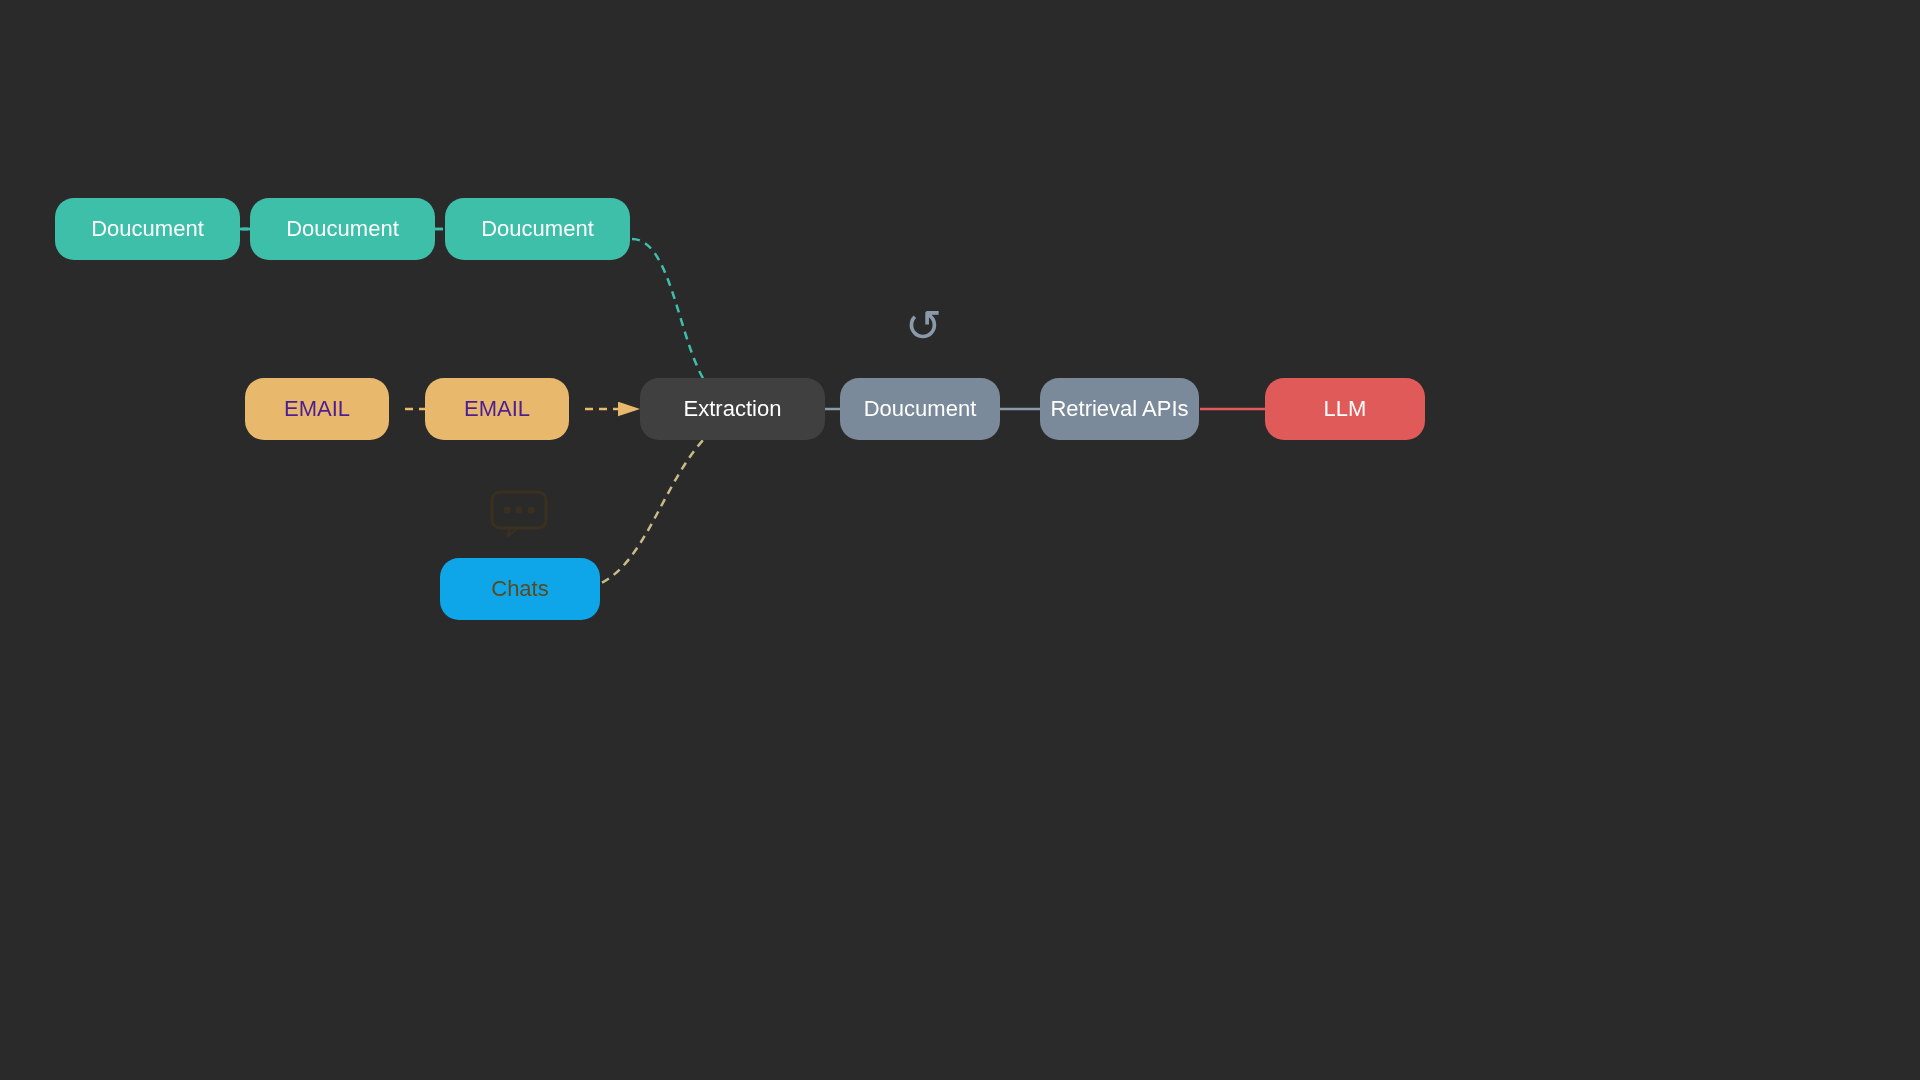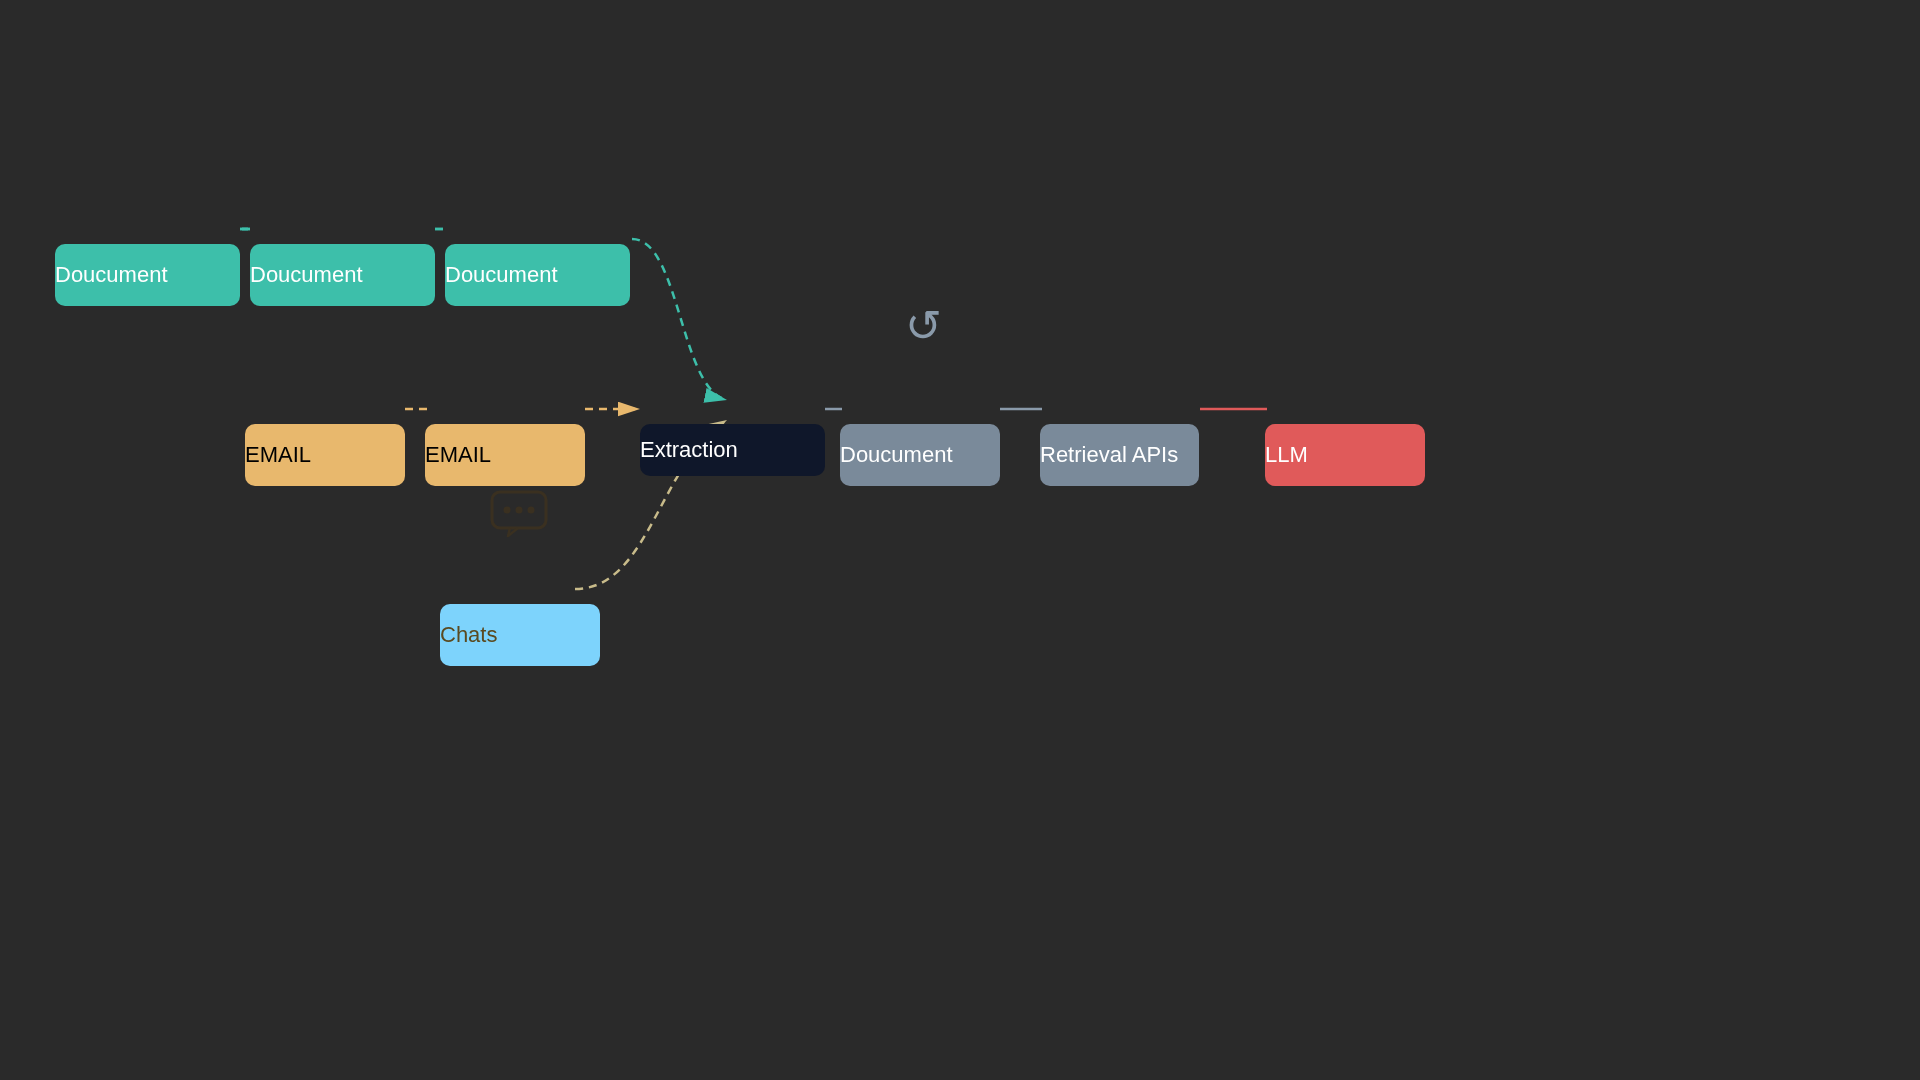"Doucument" .node { border-radius: 10px -> 19px; justify-content: flex-start -> center; margin-top: 46px -> none }
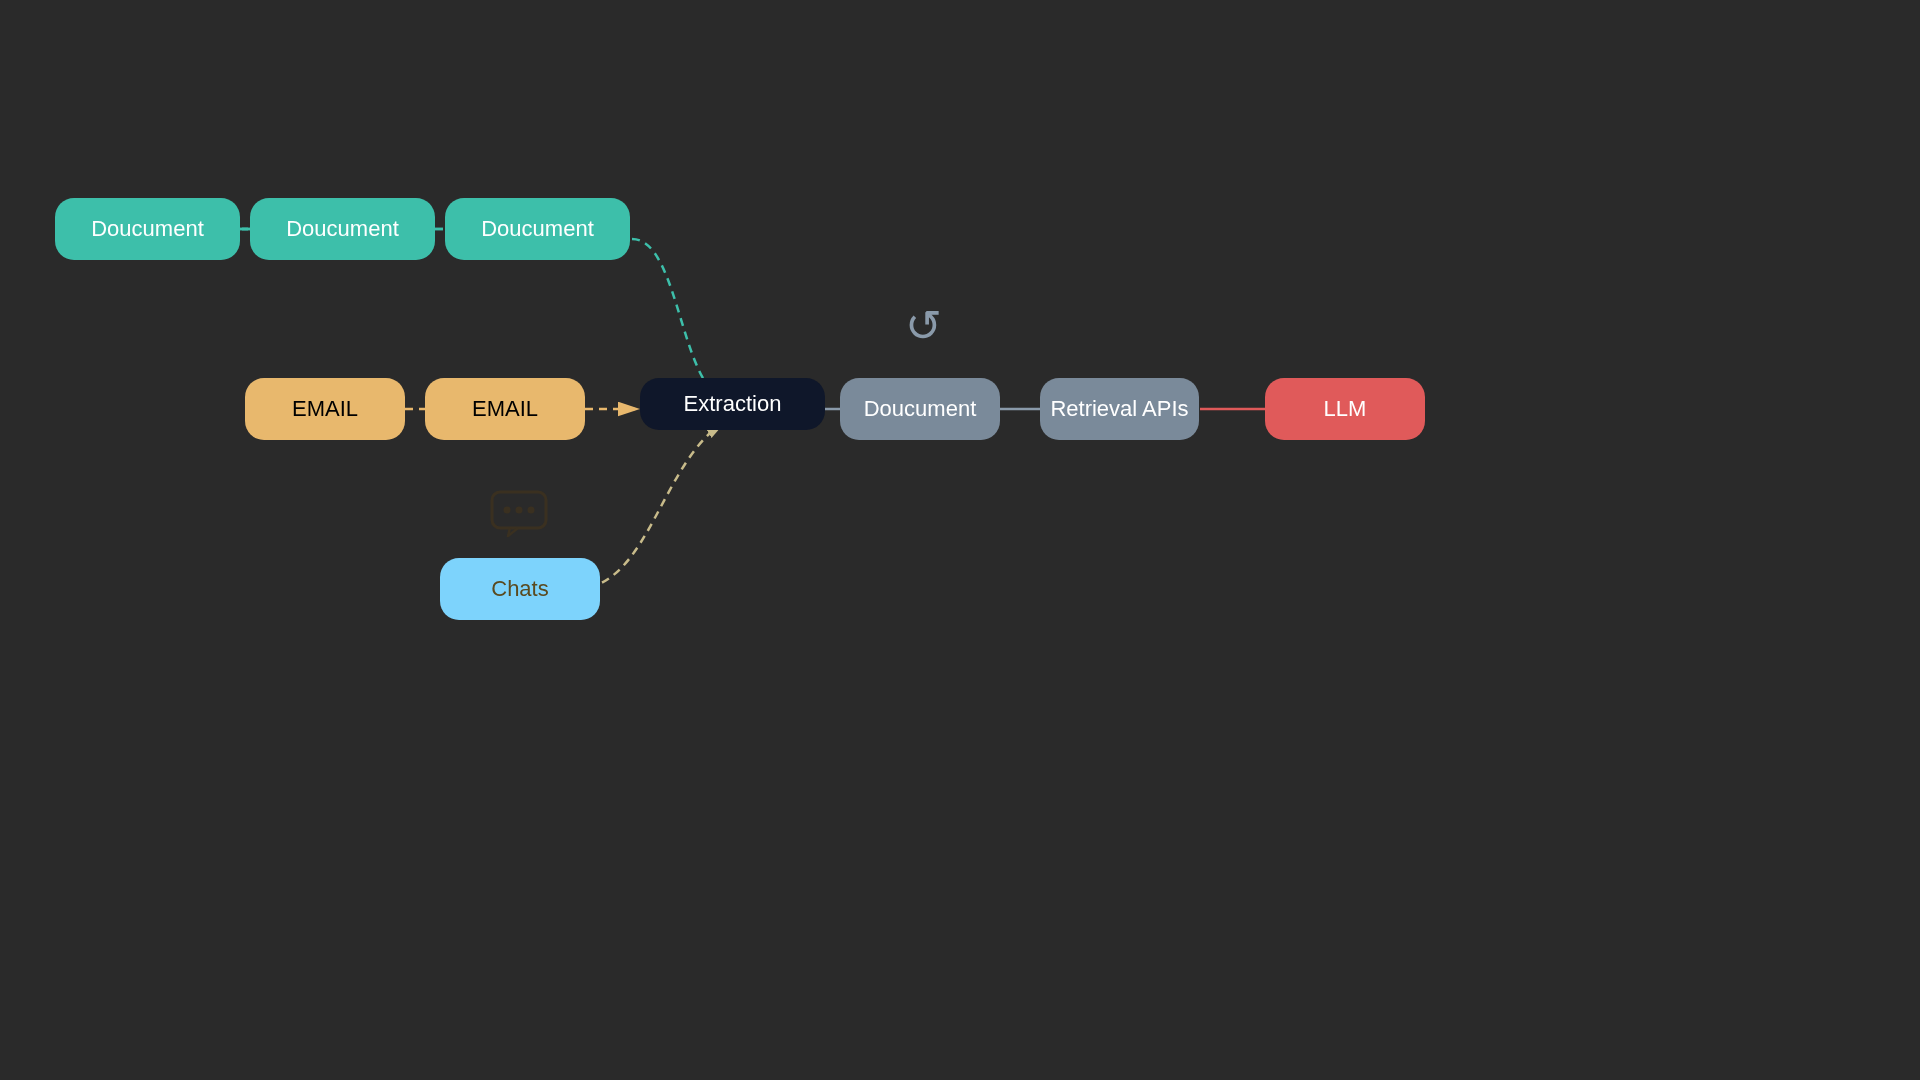"EMAIL" .node-orange { color: #000000 -> #4c1d95; width: 160px -> 144px }
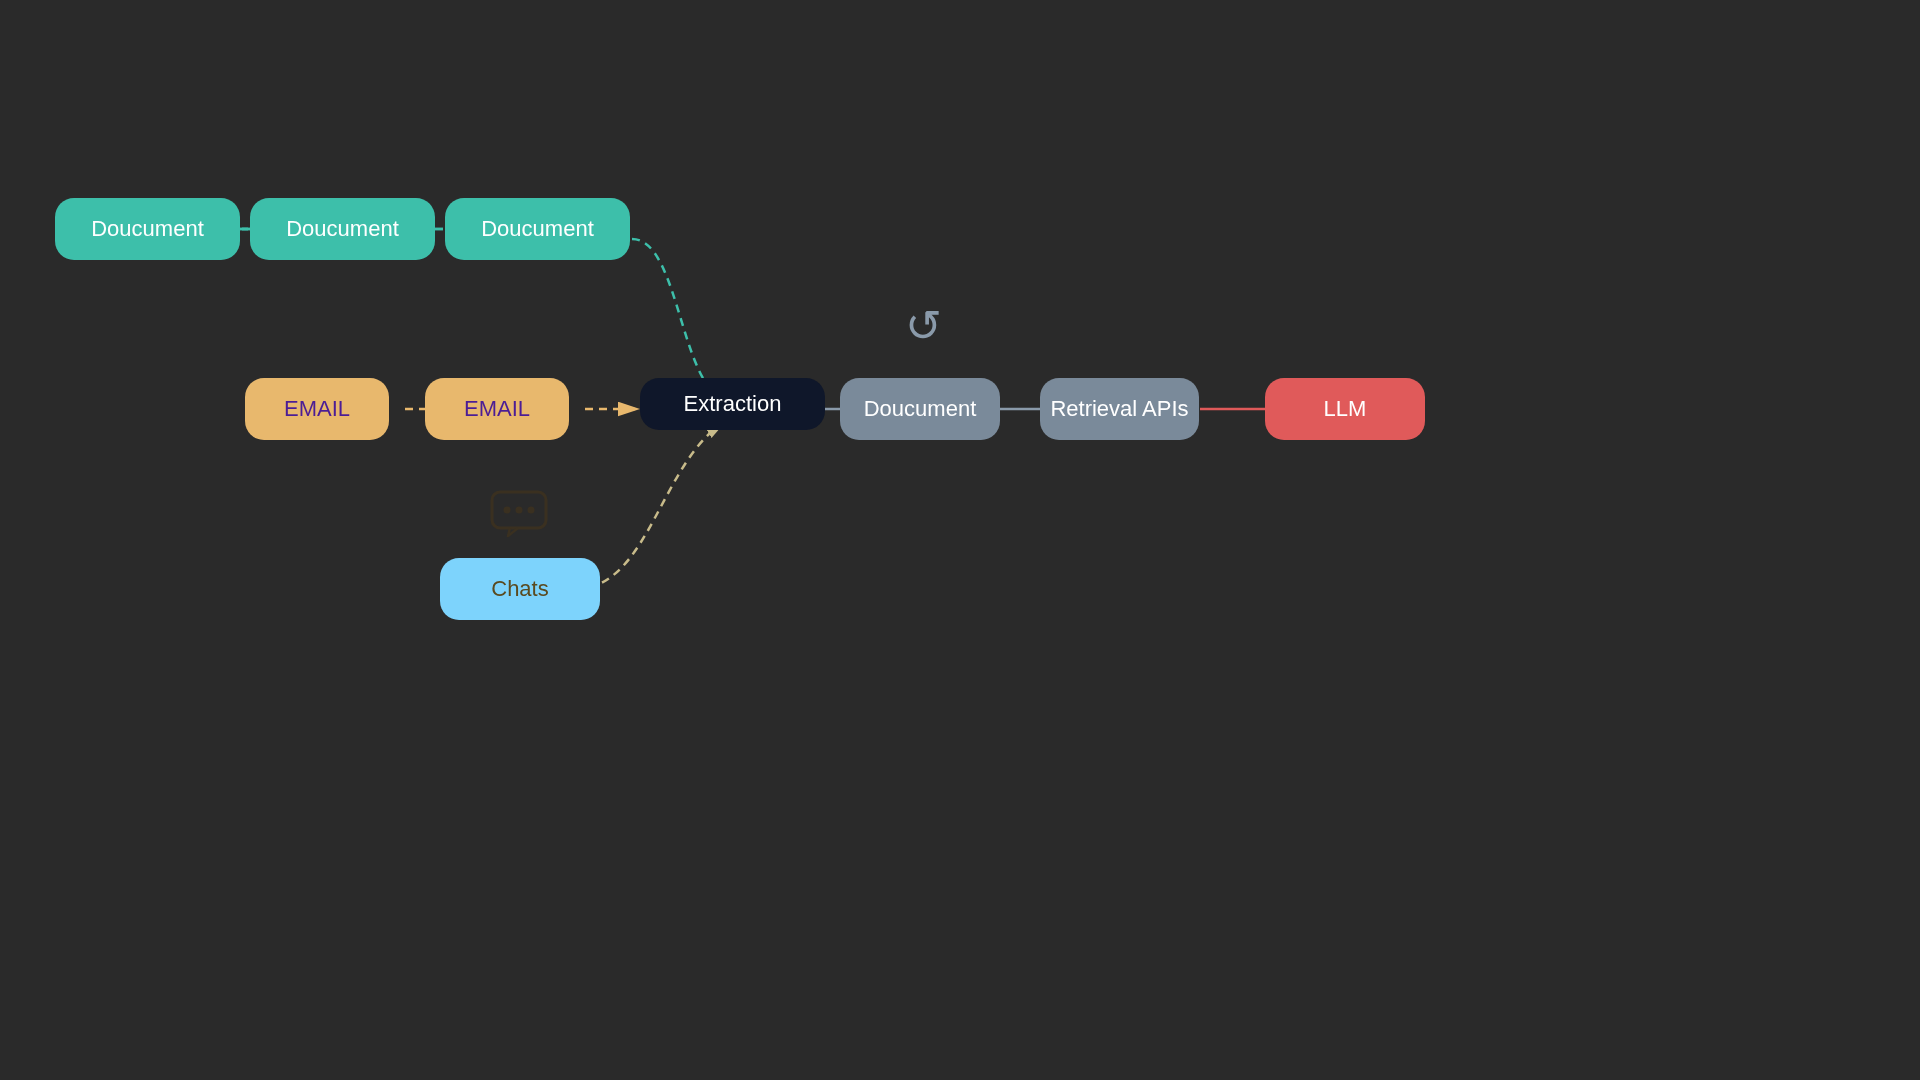"Extraction" .node-extraction { background-color: #0f172a -> #404040; height: 52px -> 62px }
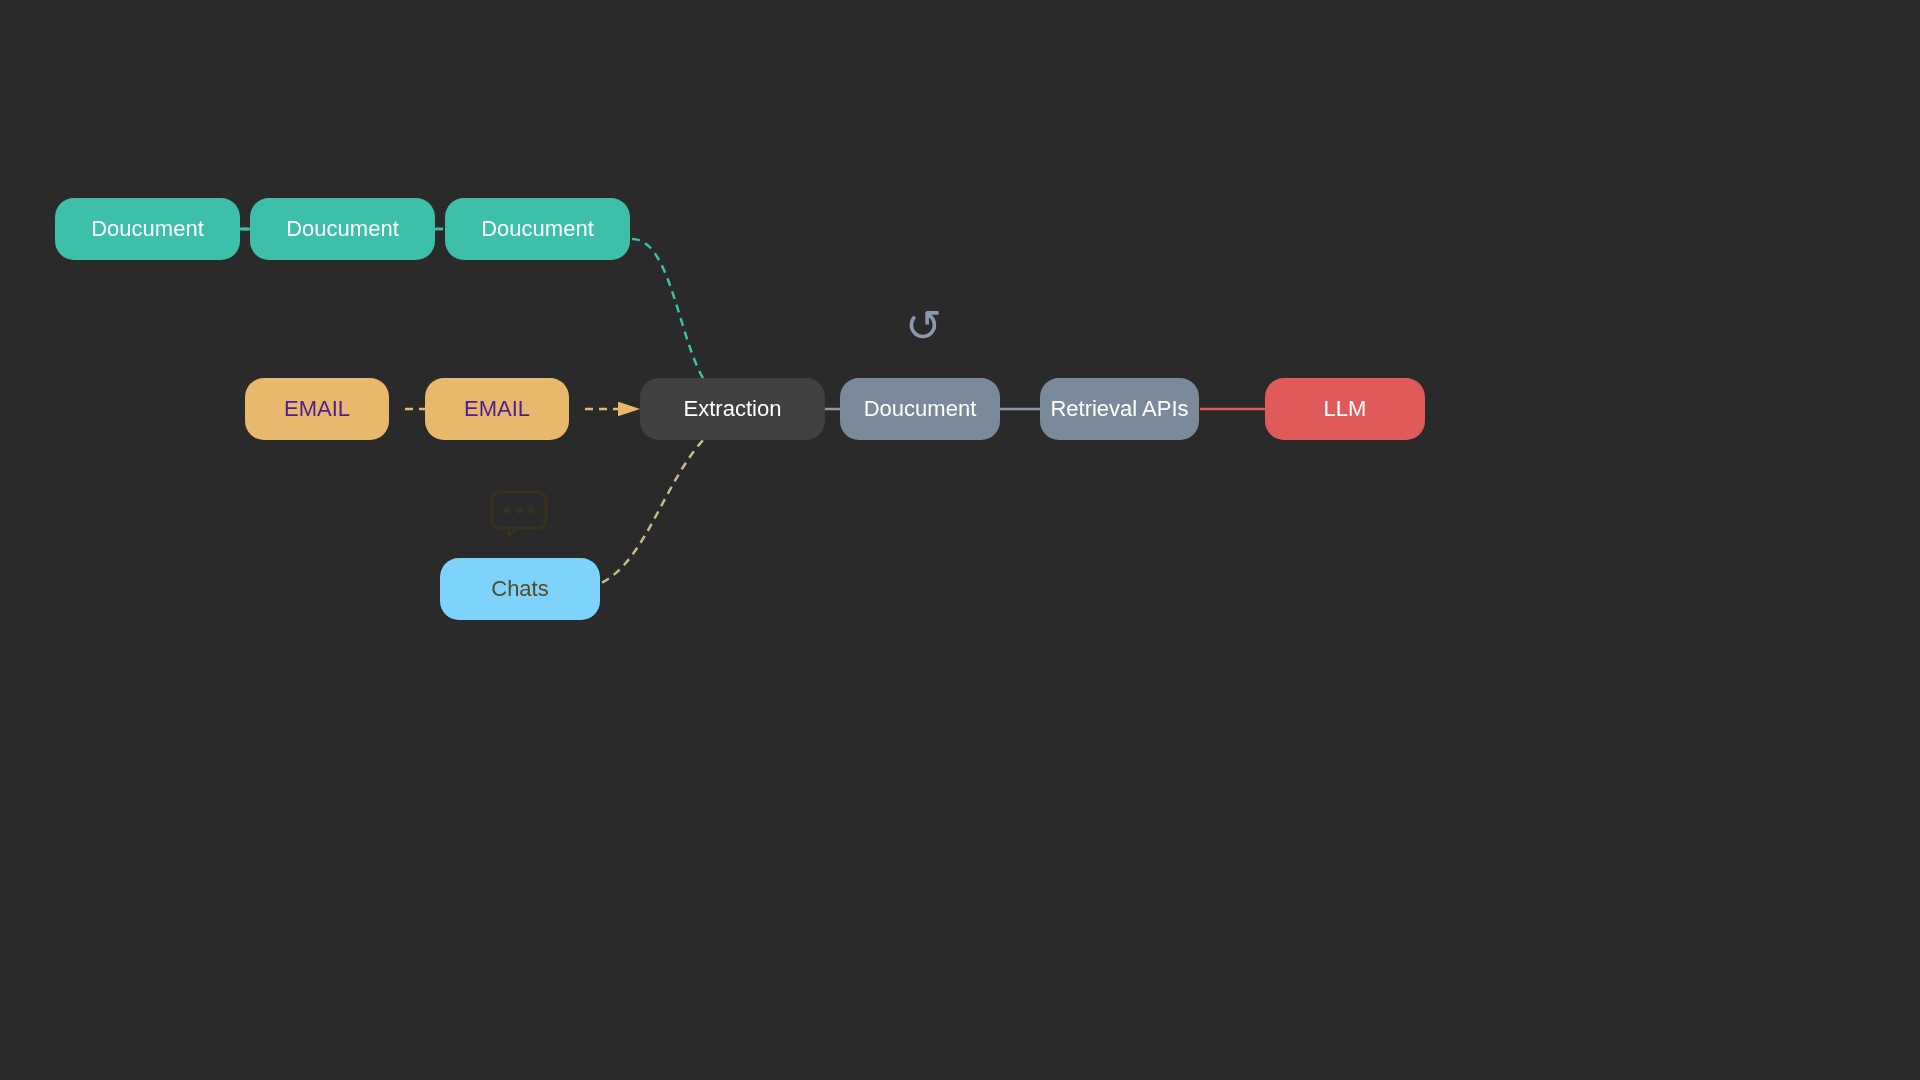"Chats" .node-chat { background-color: #7dd3fc -> #0ea5e9 }
